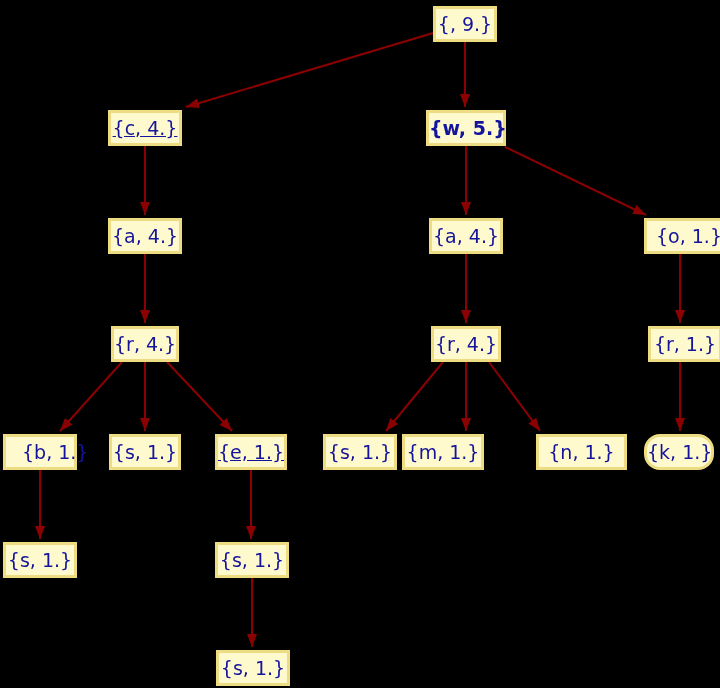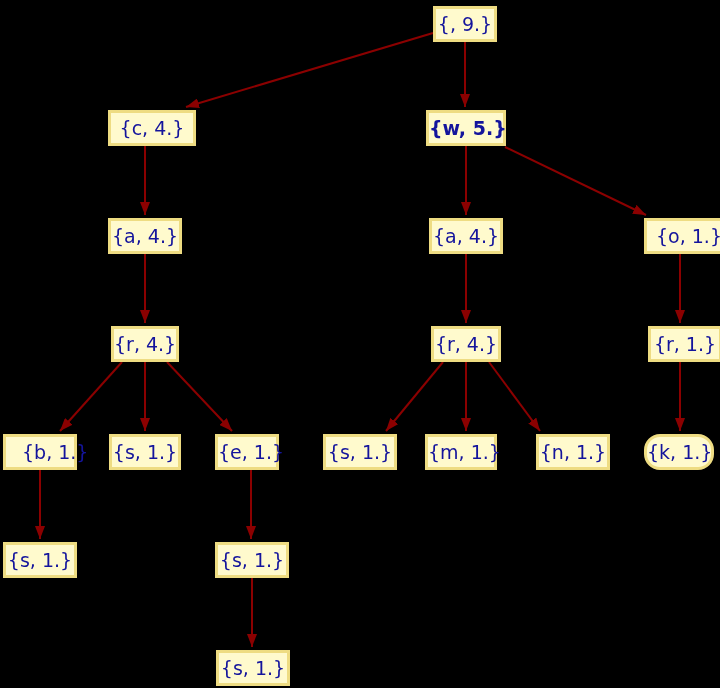"{c, 4.}" .n-c { text-decoration: none -> underline; width: 88px -> 74px }
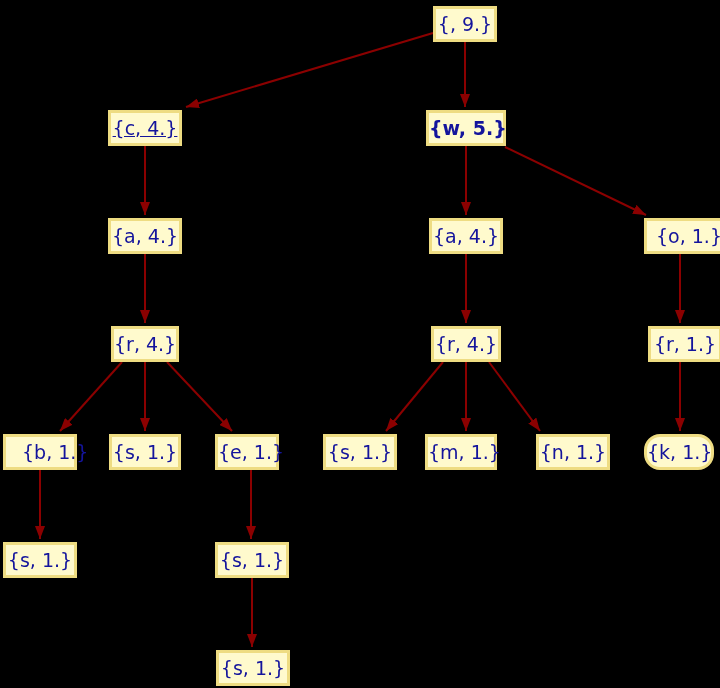"{e, 1.}" .n-e { text-decoration: none -> underline; width: 64px -> 72px }
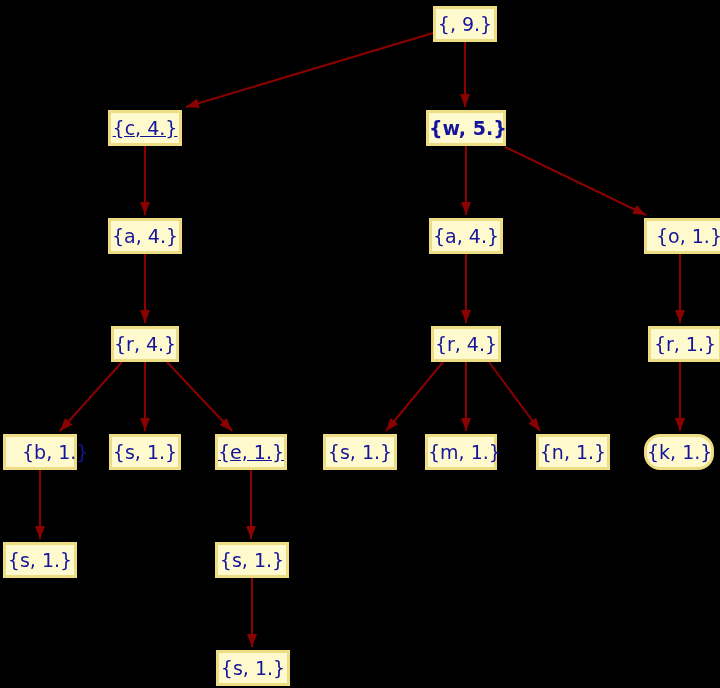"{m, 1.}" .n-m { left: 425px -> 402px; width: 72px -> 82px }
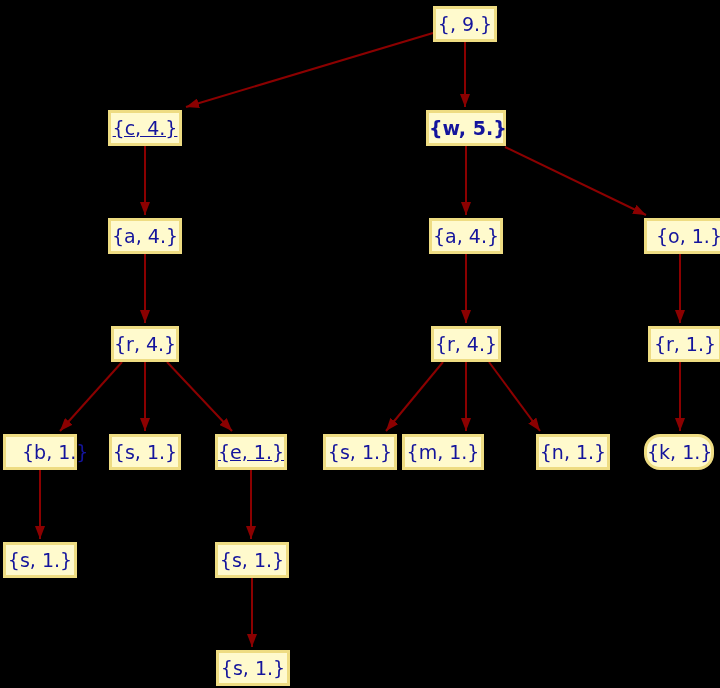"{n, 1.}" .n-n { width: 74px -> 91px }
